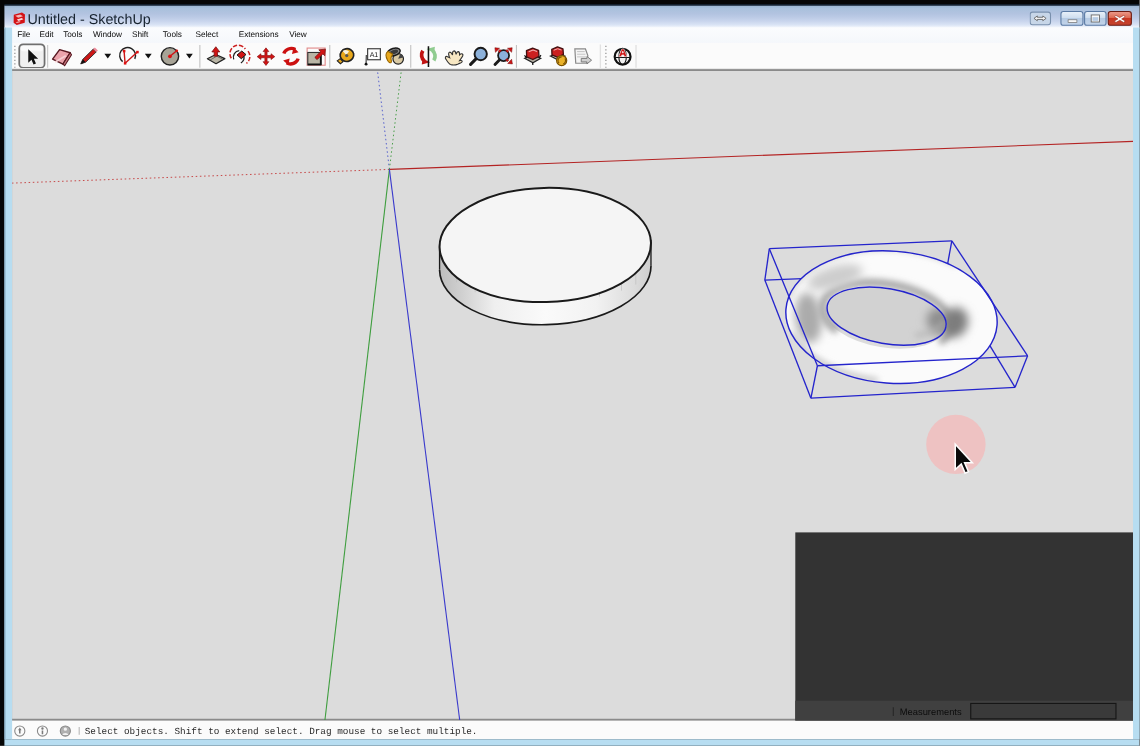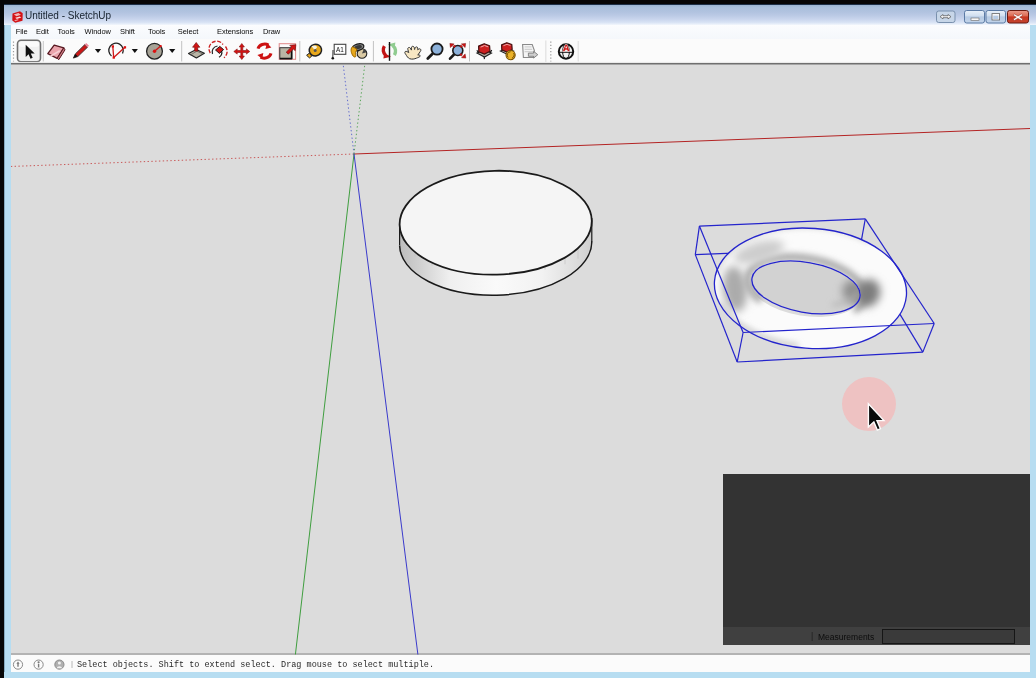"Untitled - SketchUp" #titletext { font-size: 10px -> 13px }
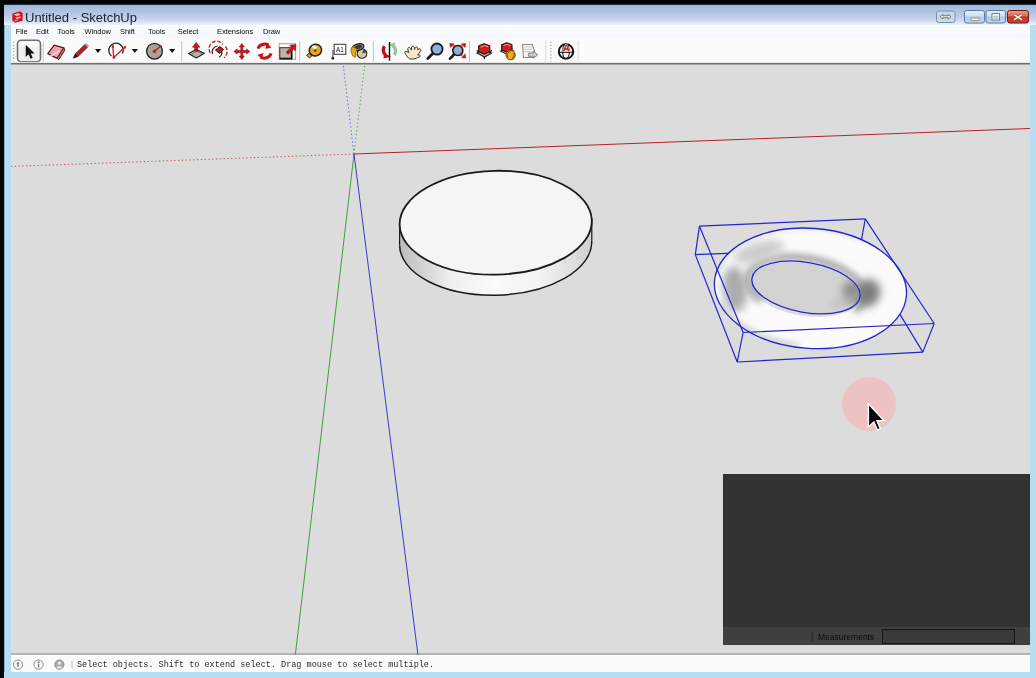"Draw" span.mi { text: Draw -> View }
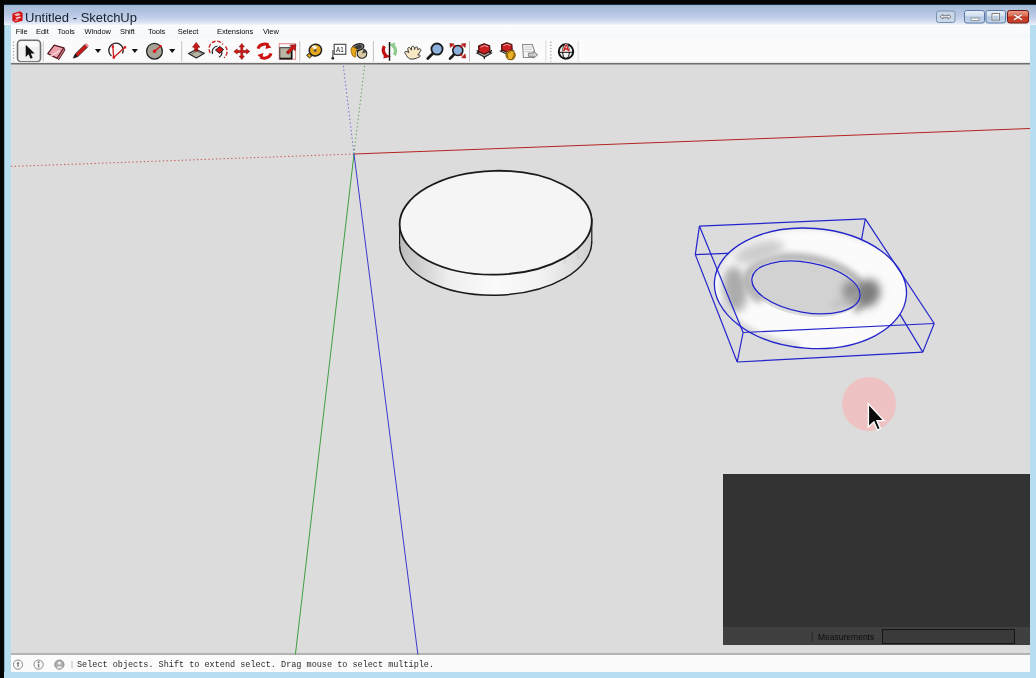"Measurements" #overlay { top: 474px -> 484px }
